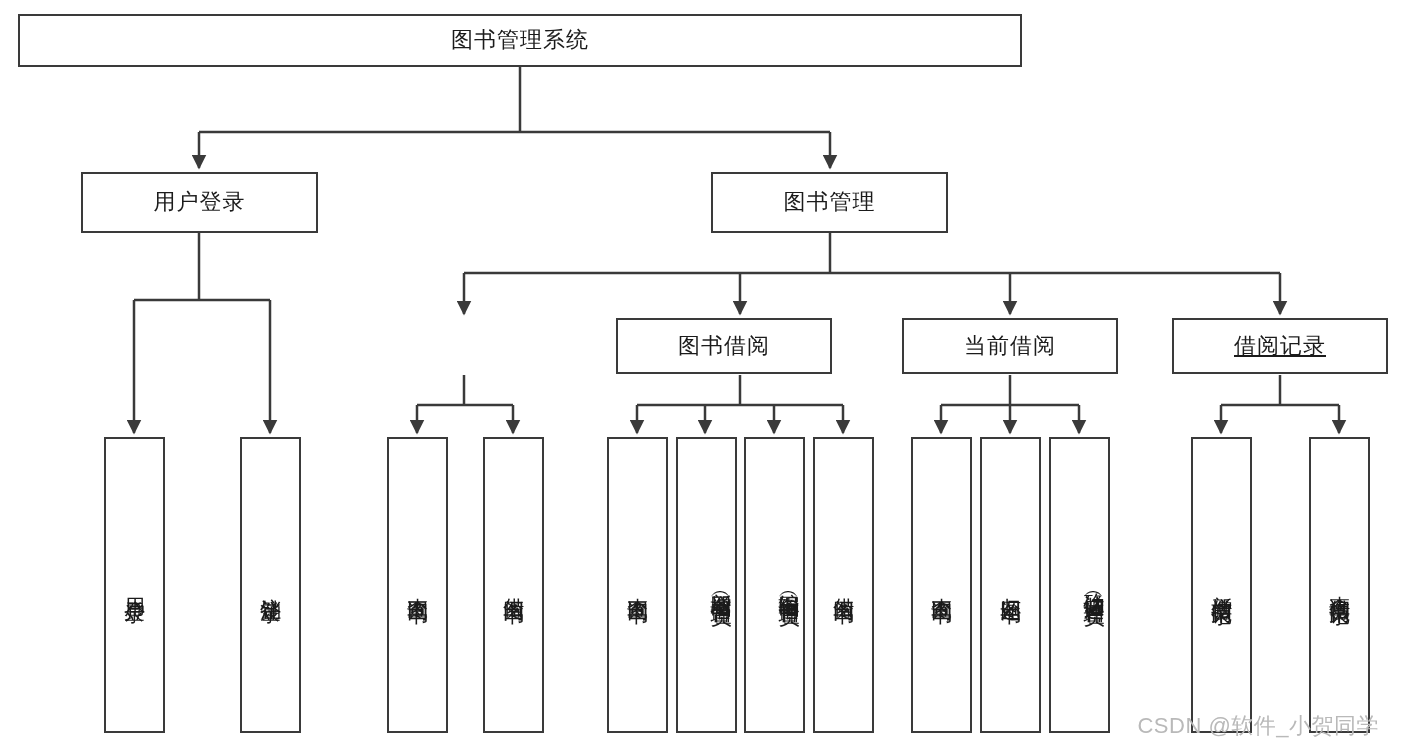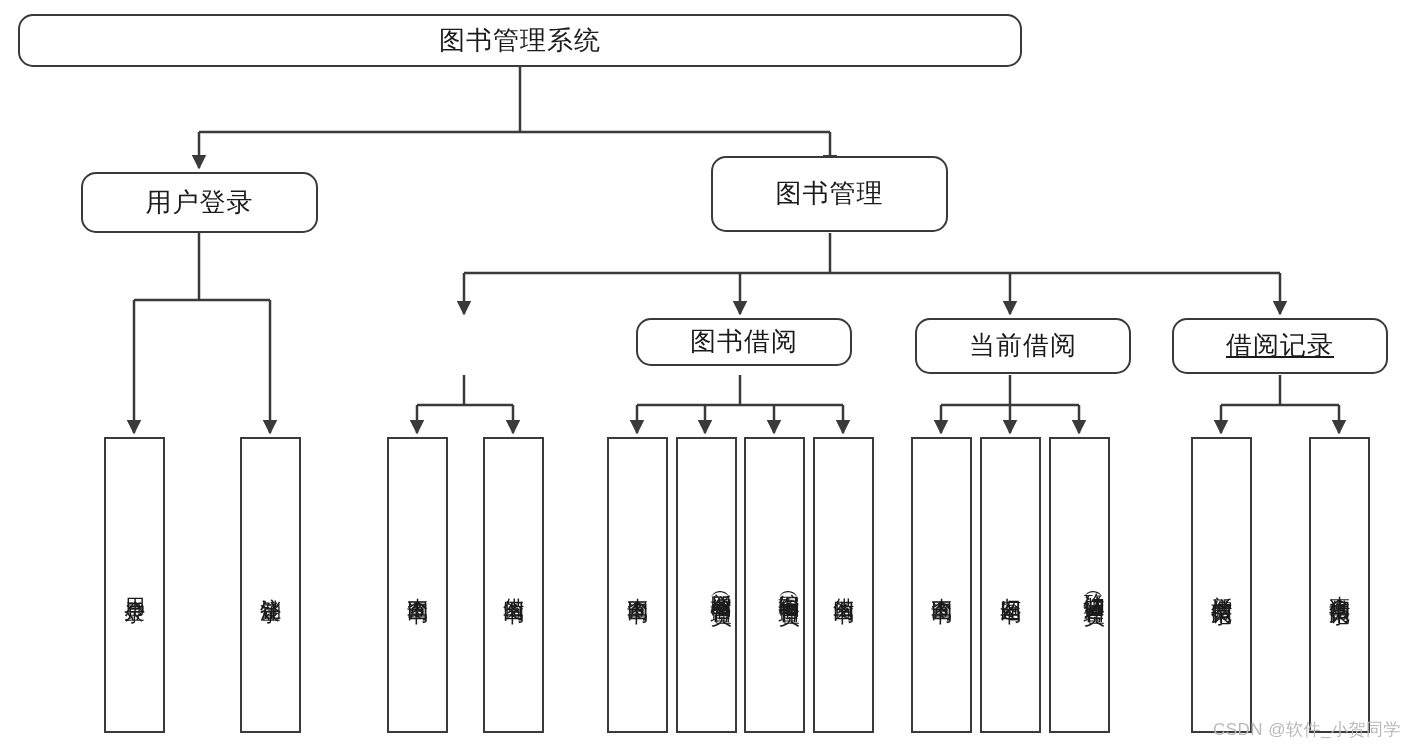"图书管理系统" .node.horizontal { border-radius: 15px -> none; font-size: 26px -> 22px }
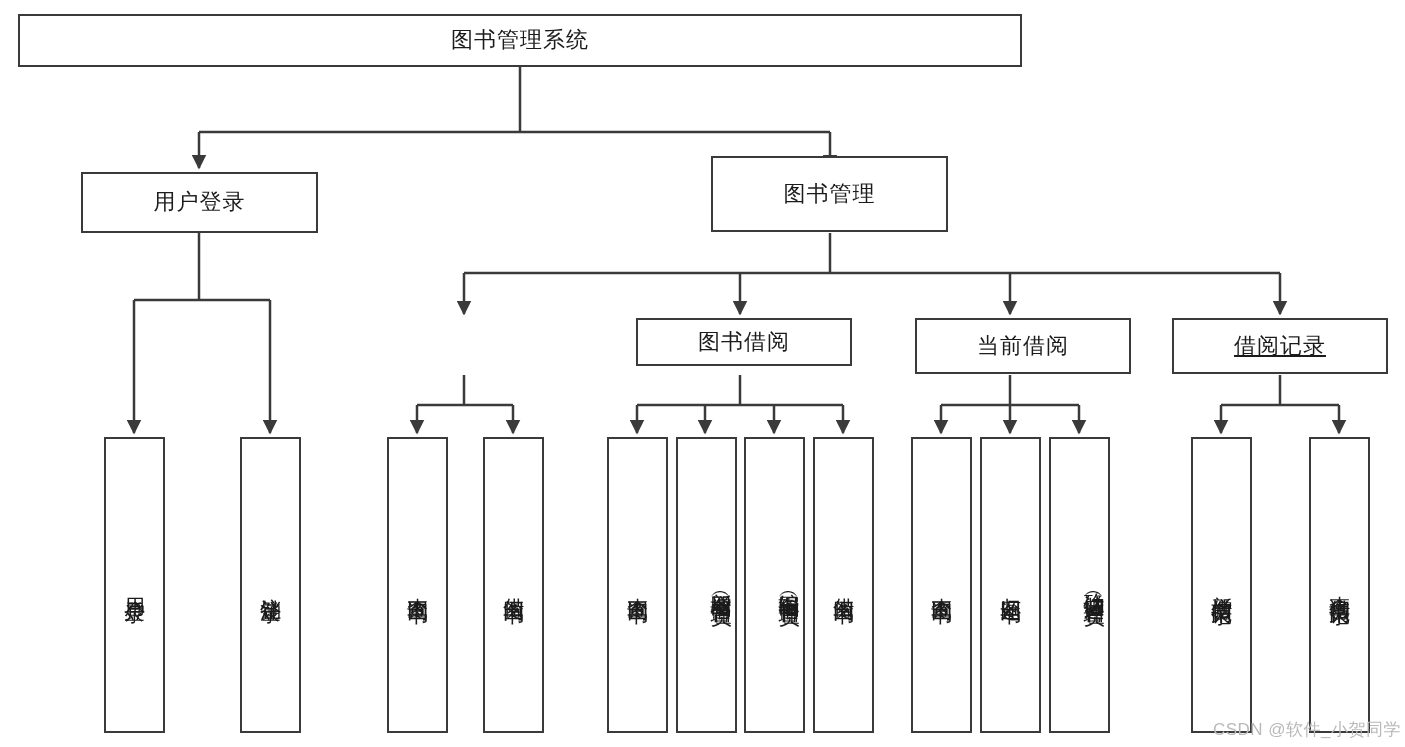"图书管理" div.node { height: 76px -> 61px; top: 156px -> 172px }
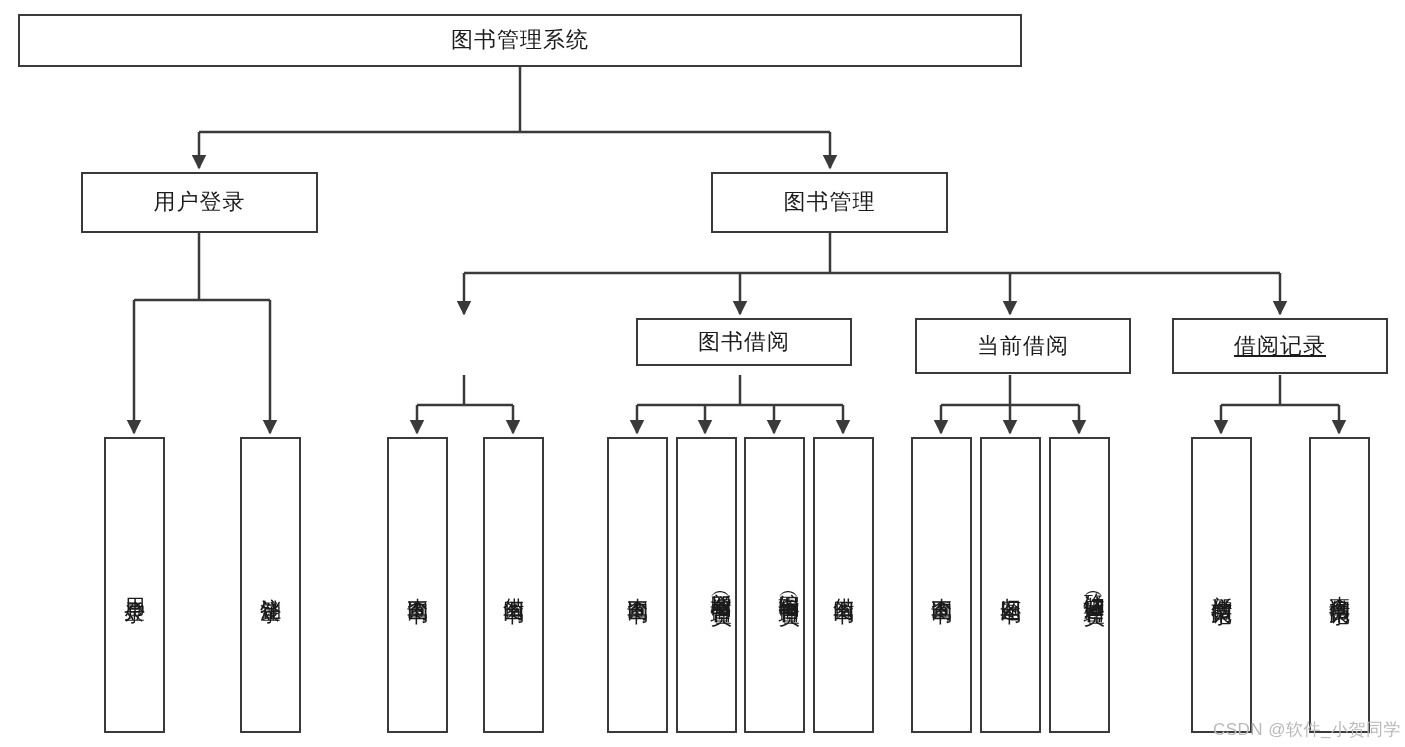"图书借阅" div.node { height: 48px -> 56px; left: 636px -> 616px }
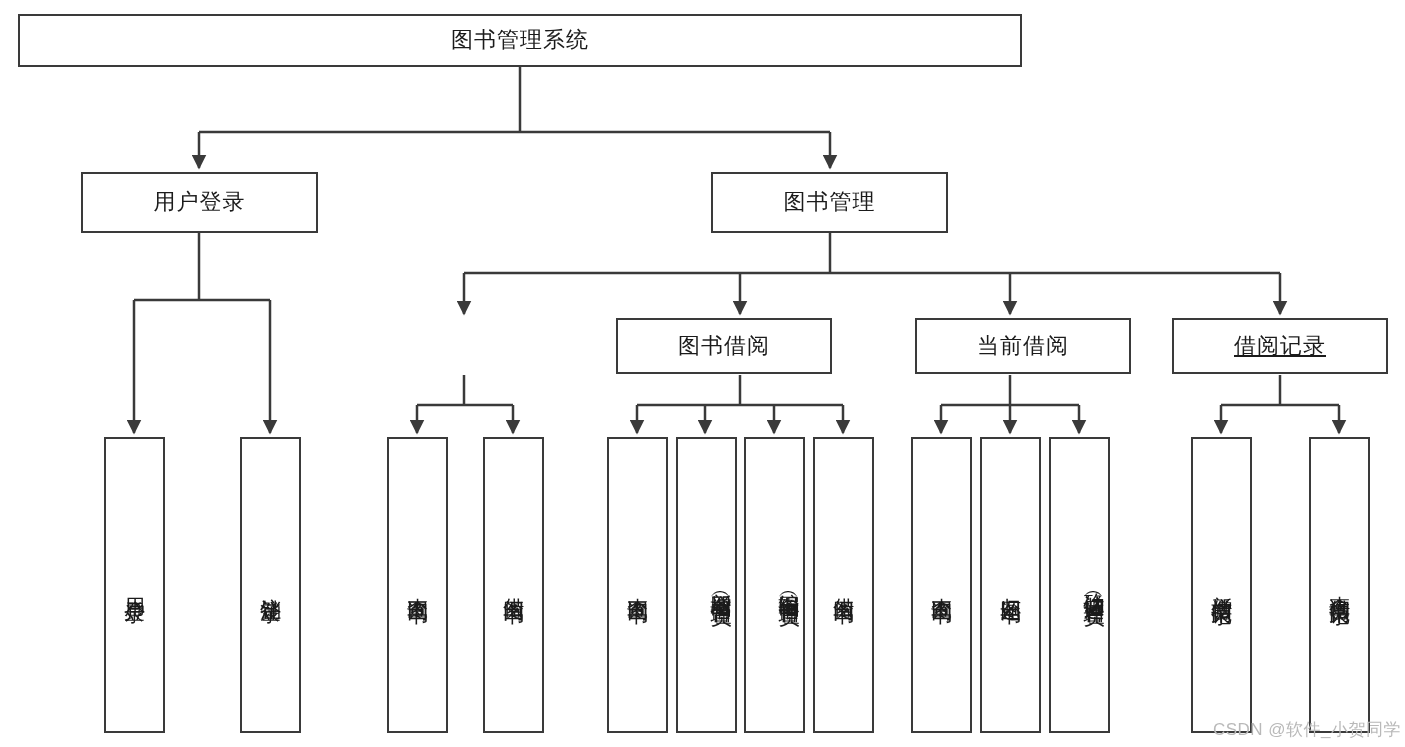"当前借阅" div.node { margin-left: 13px -> none }
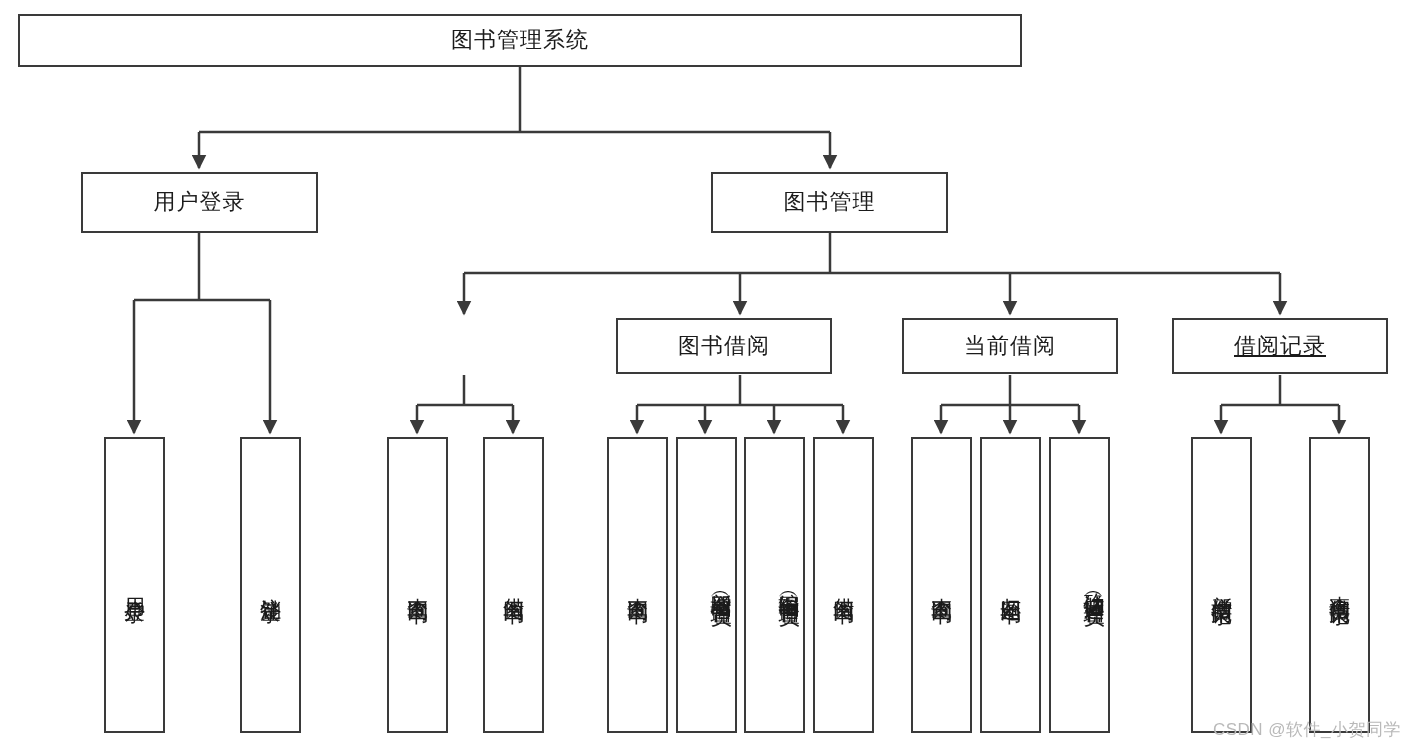"CSDN @软件_小贺同学" .watermark { font-size: 17px -> 22px; right: 4px -> 26px }
